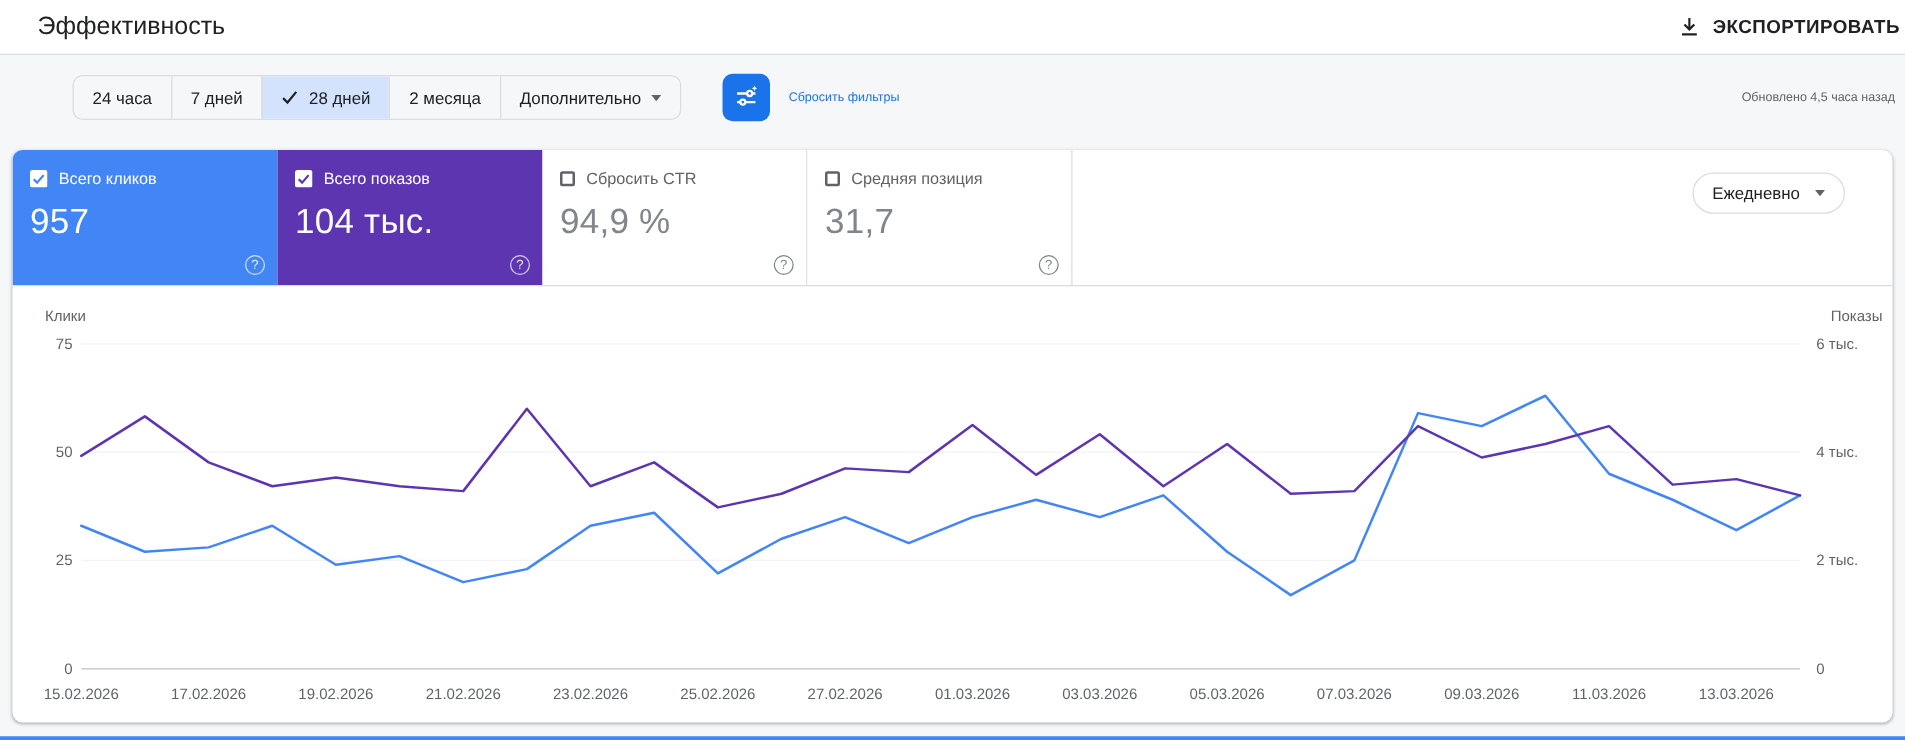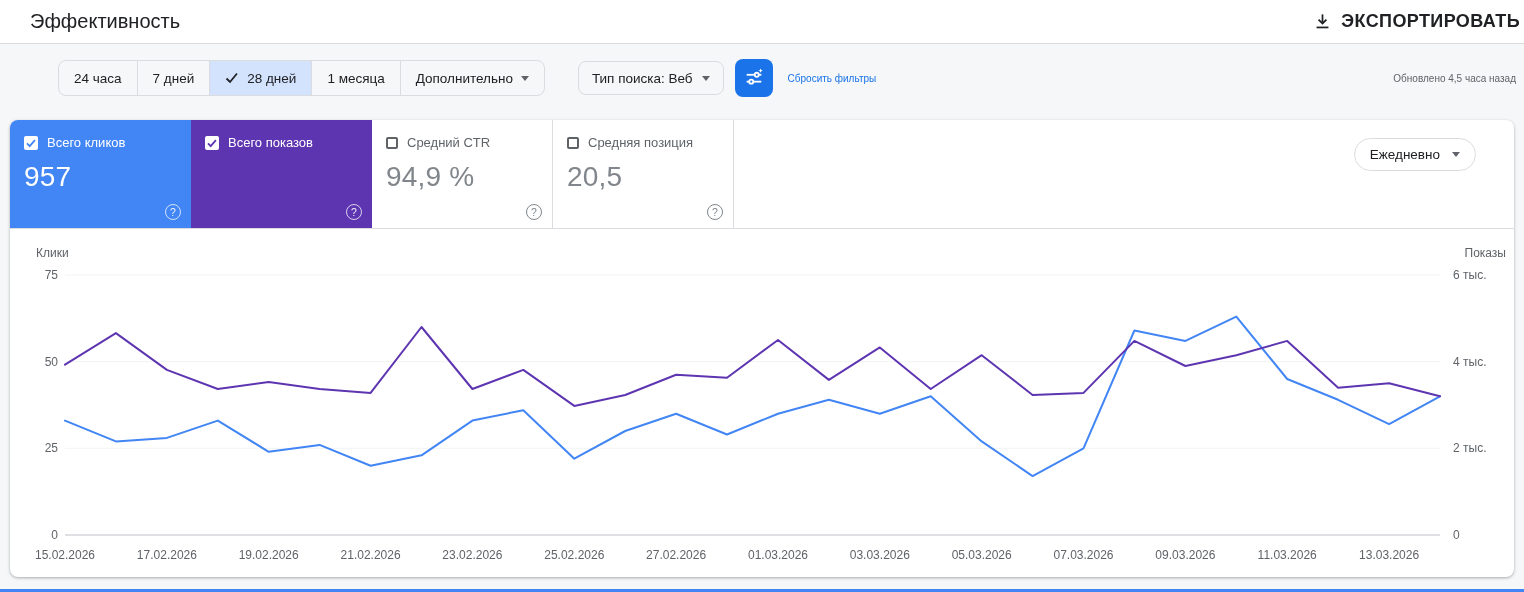"ЭКСПОРТИРОВАТЬ" .export { font-size: 18px -> 15px }
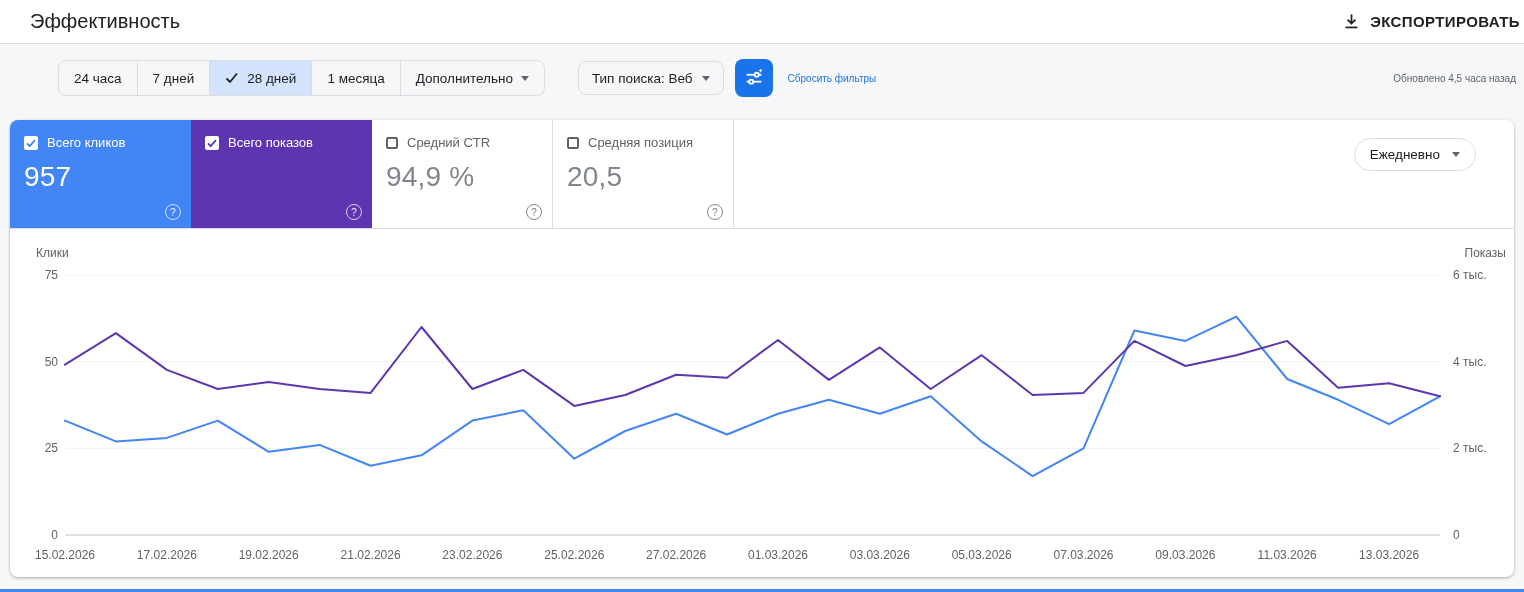"1 месяца" span { text: 1 -> 2 }
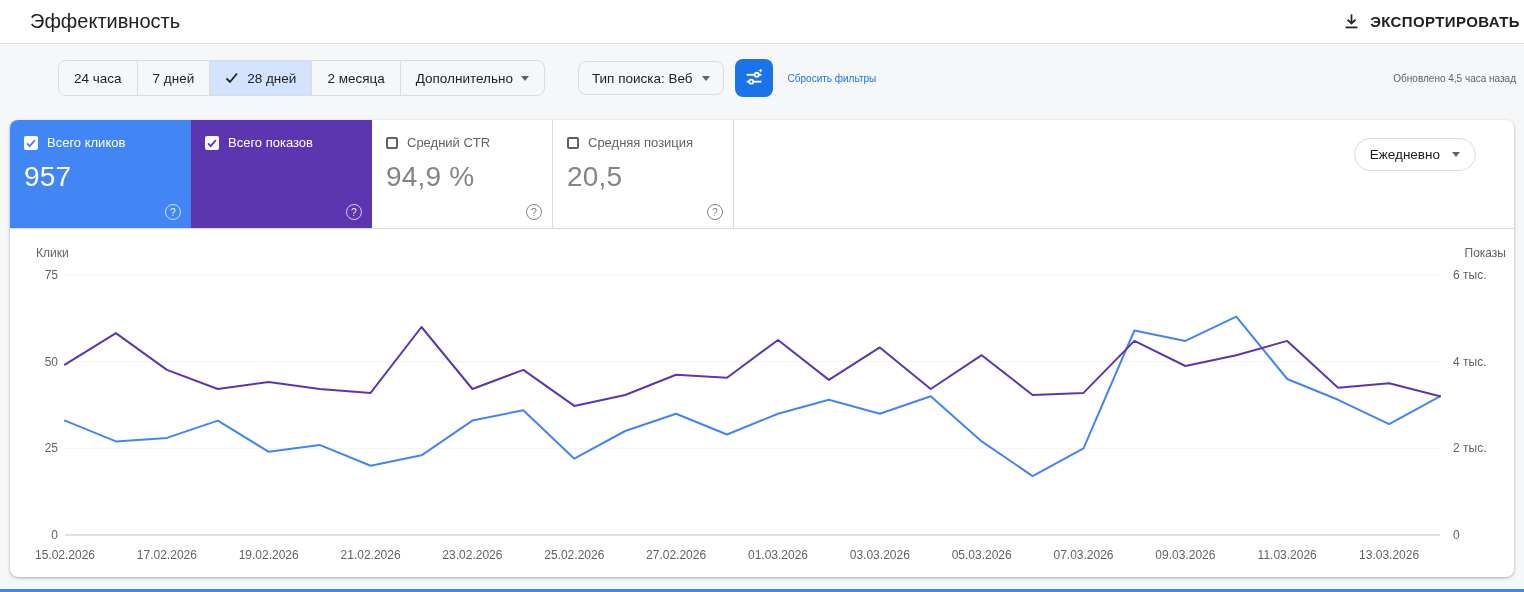"Тип поиска: Веб" button.chip { html: <button> <span>Тип поиска: Веб</span> <i></i> </button> -> none }
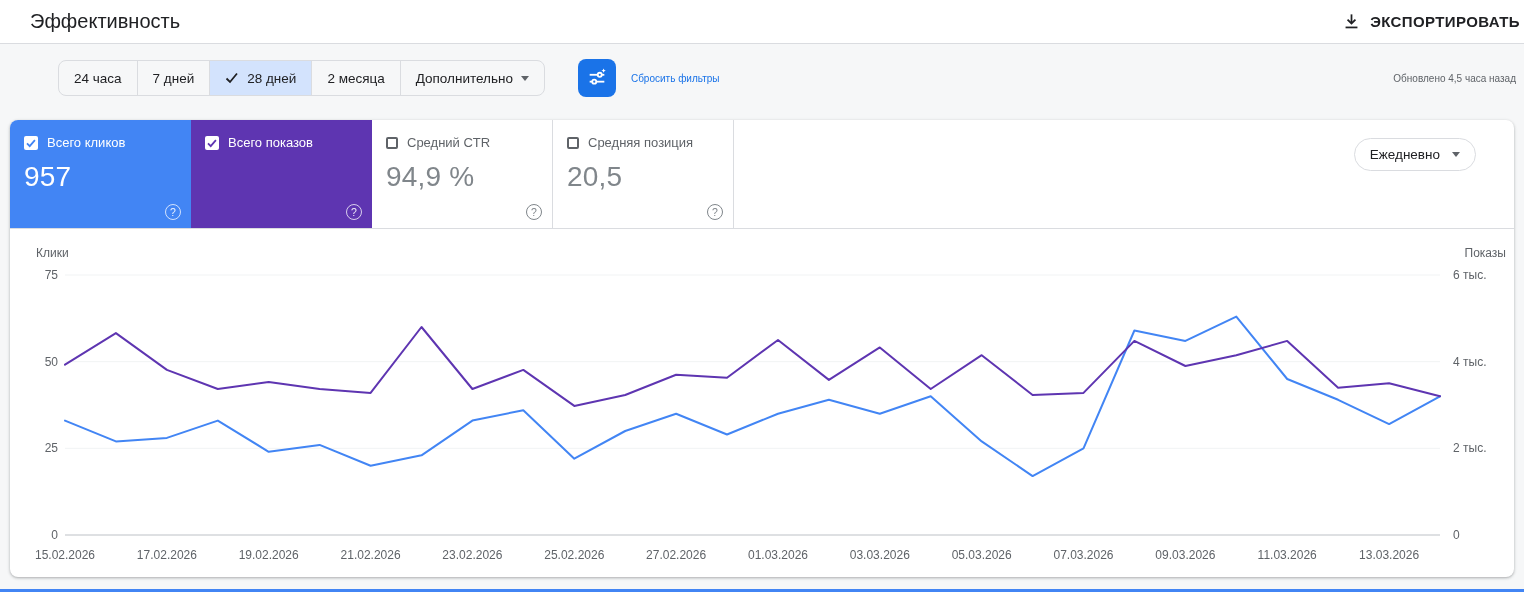"Всего кликов" .metric-tile { width: 181px -> 212px }
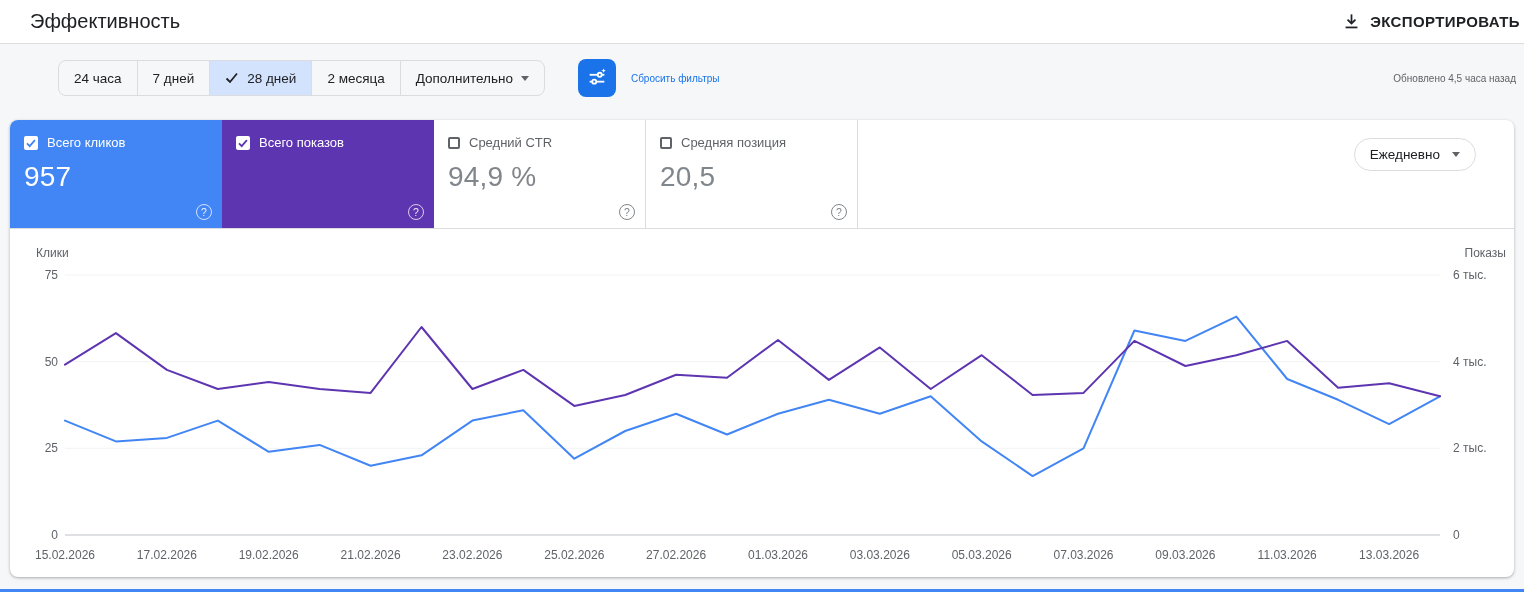"Средний CTR" span { text: Средний -> Сбросить }
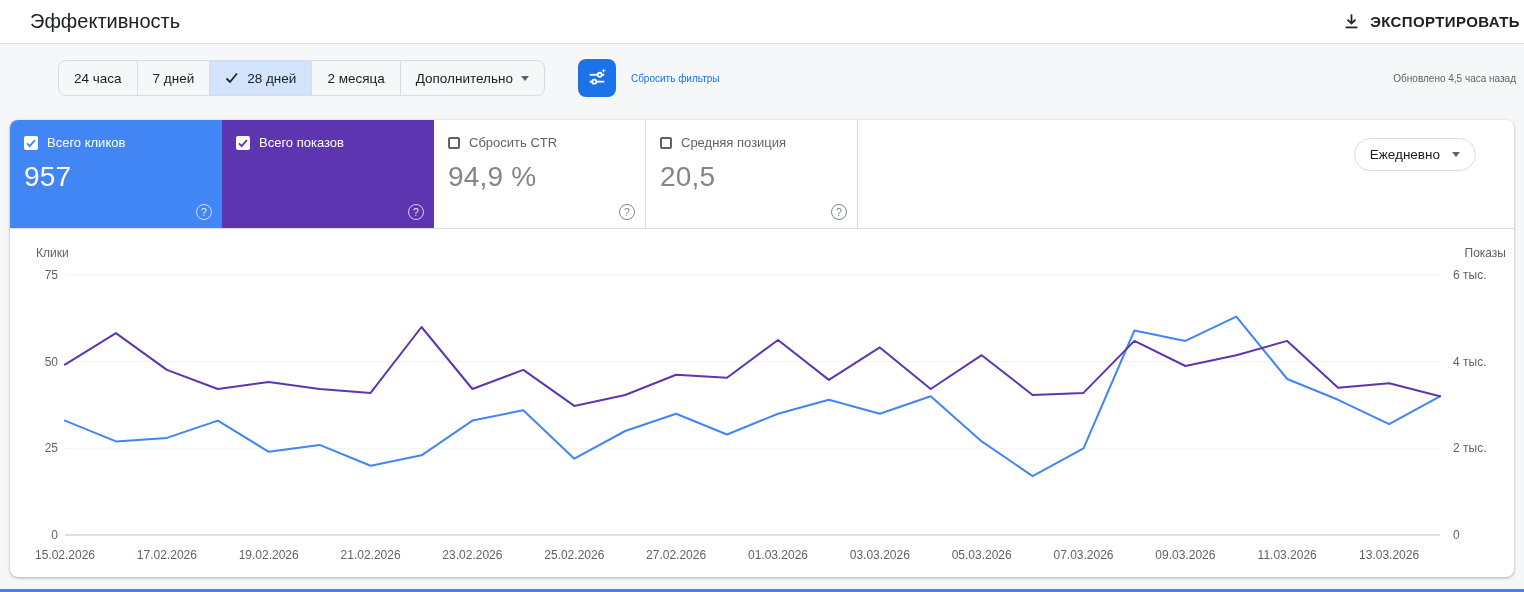"104 тыс." div.metric-value { html: none -> <div>104 тыс.</div> }
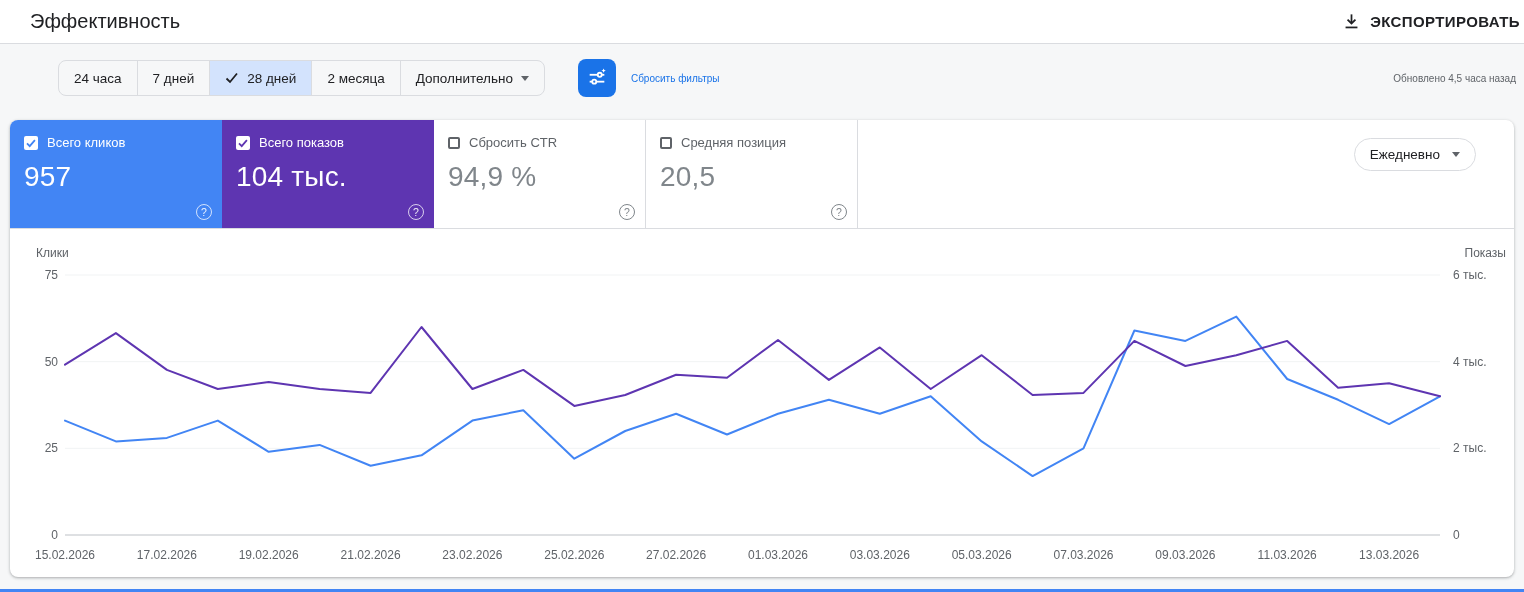"20,5" div.metric-value { text: 20,5 -> 31,7 }
